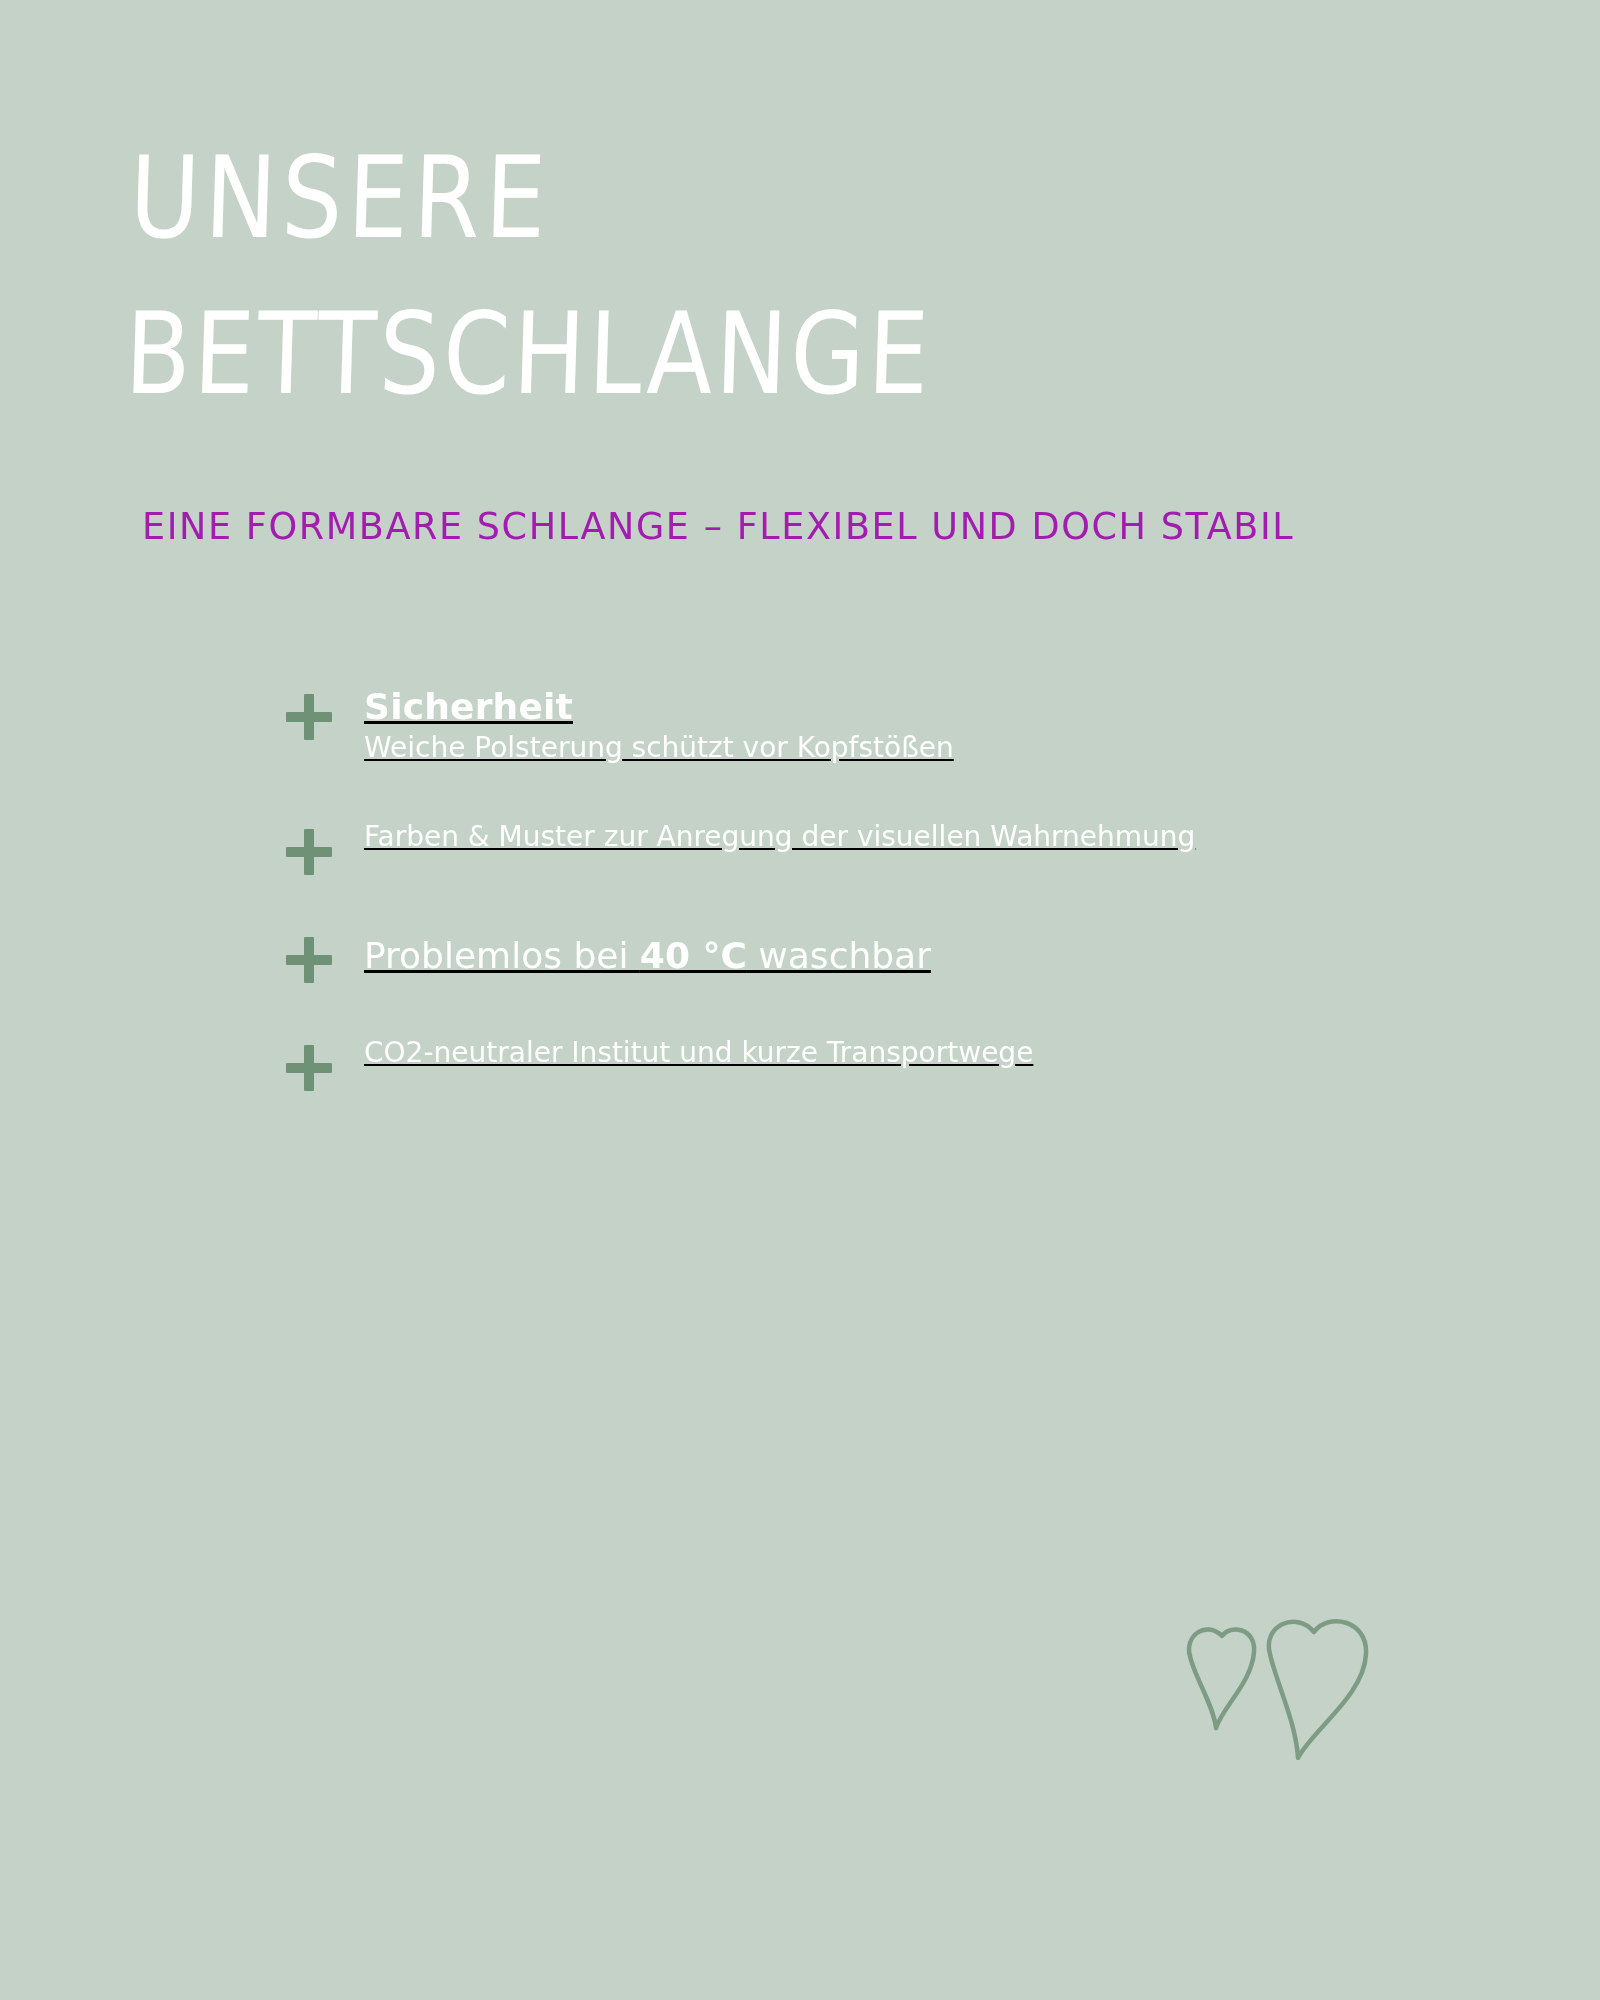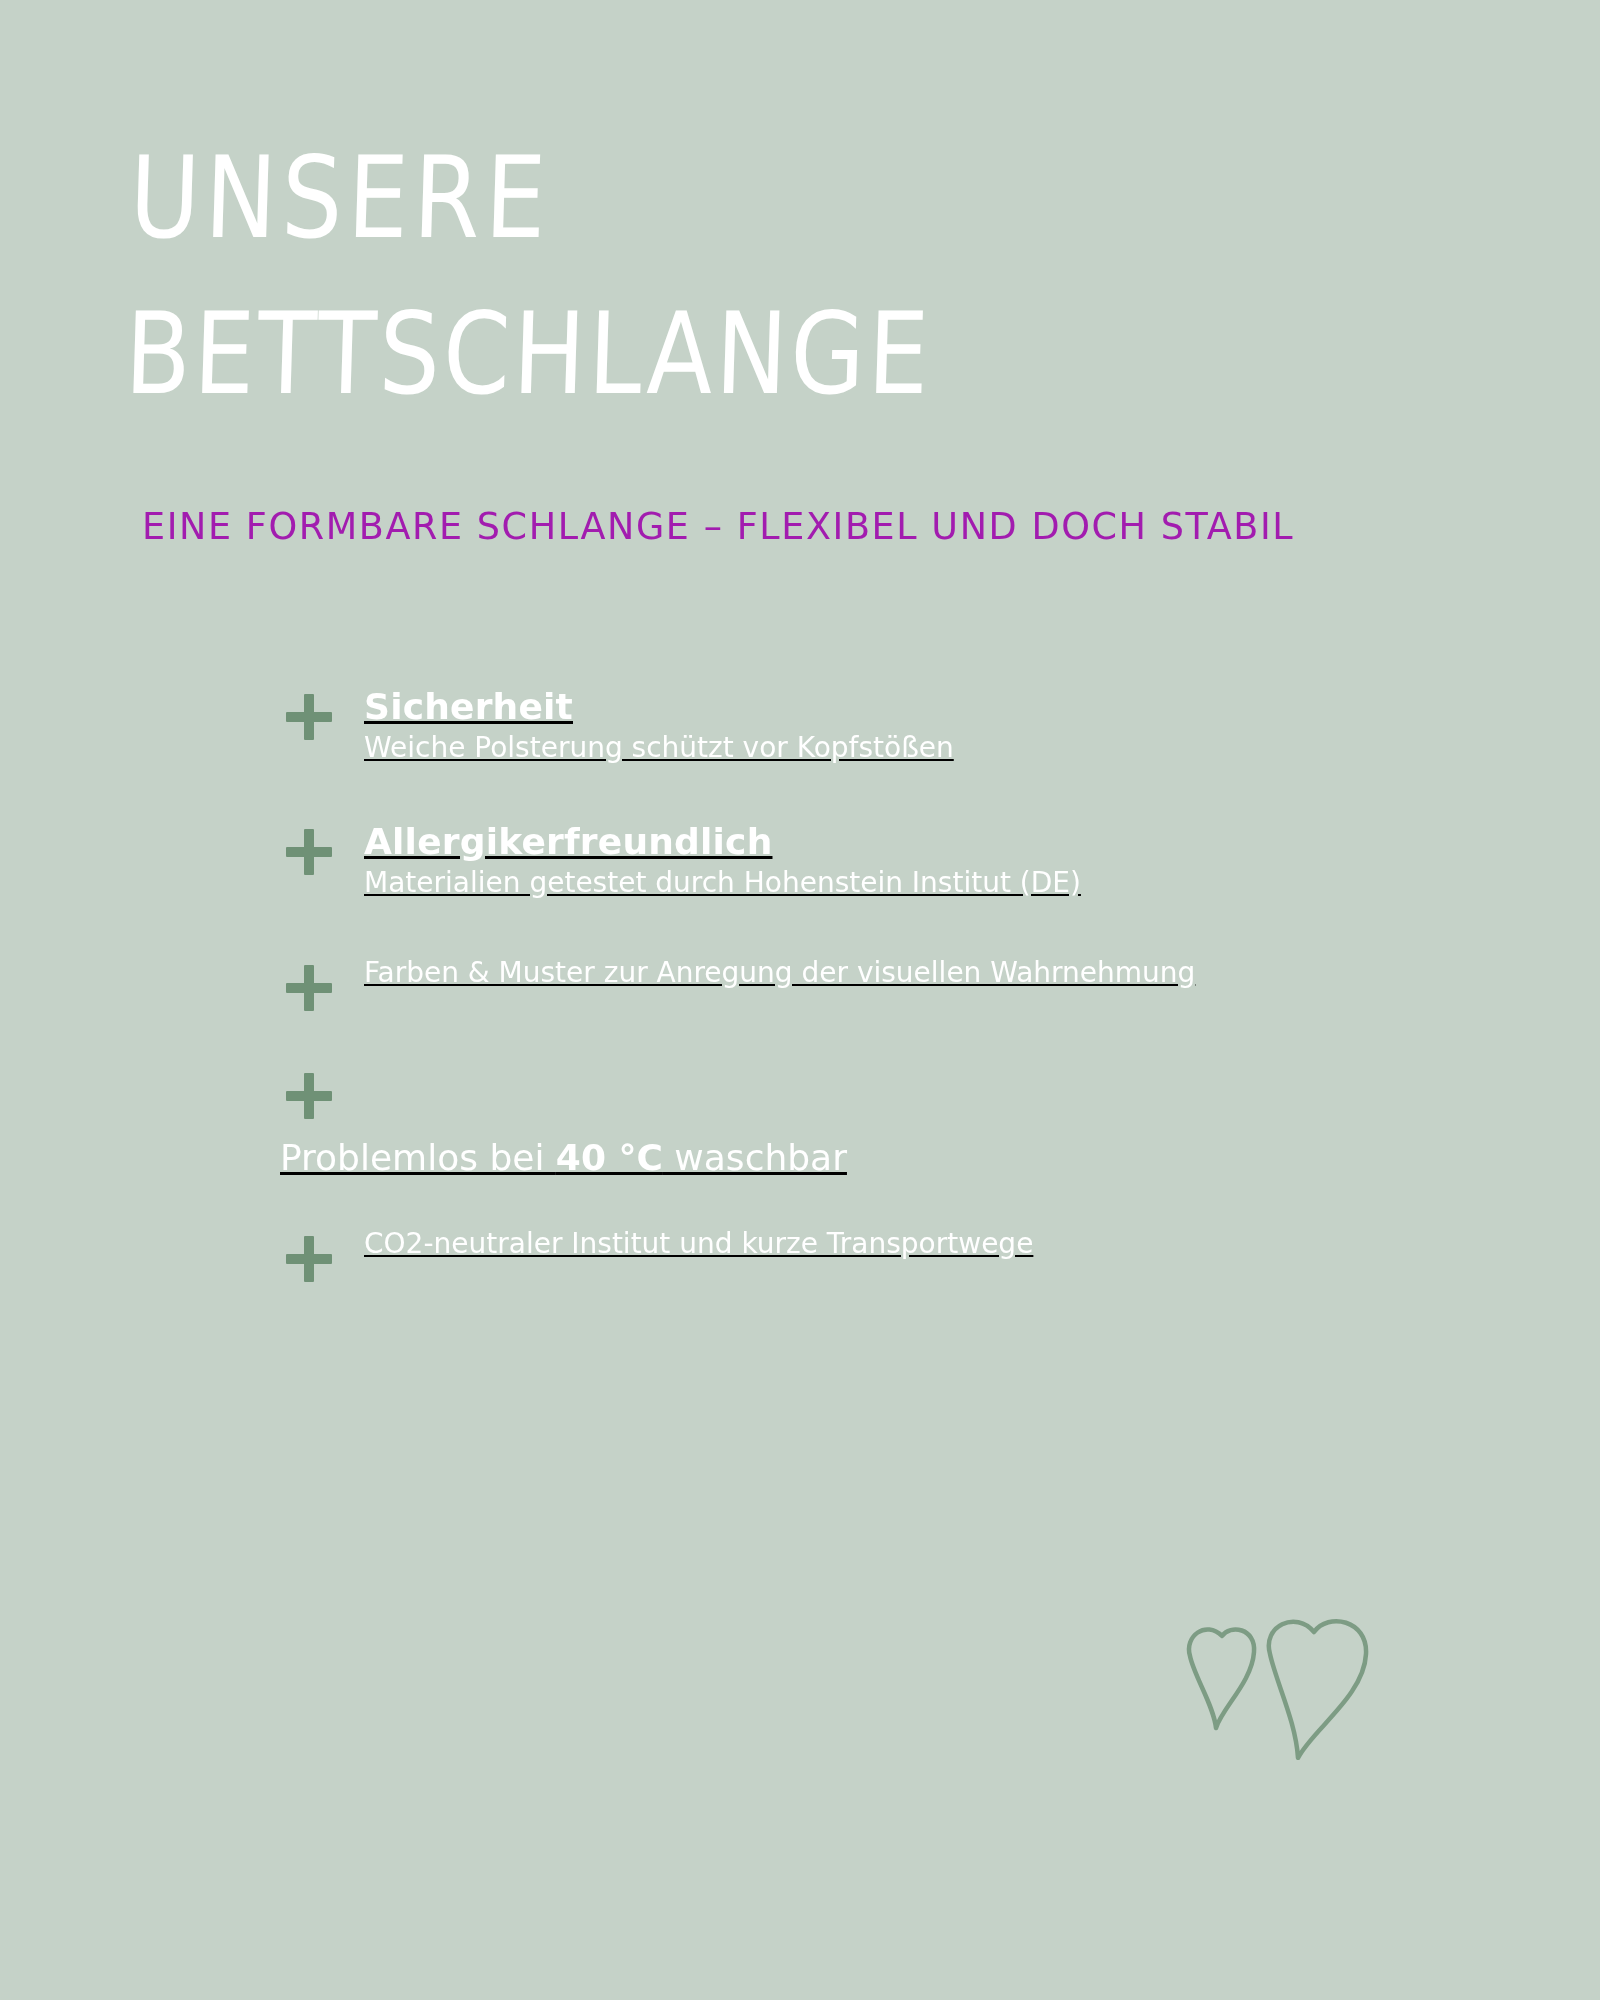"Allergikerfreundlich" div.feature { html: <div> <span></span> <span> <span>Allergikerfreundlich</span> <span>Materialien getestet durch Hohenstein Institut (DE)</span> </span> </div> -> none }
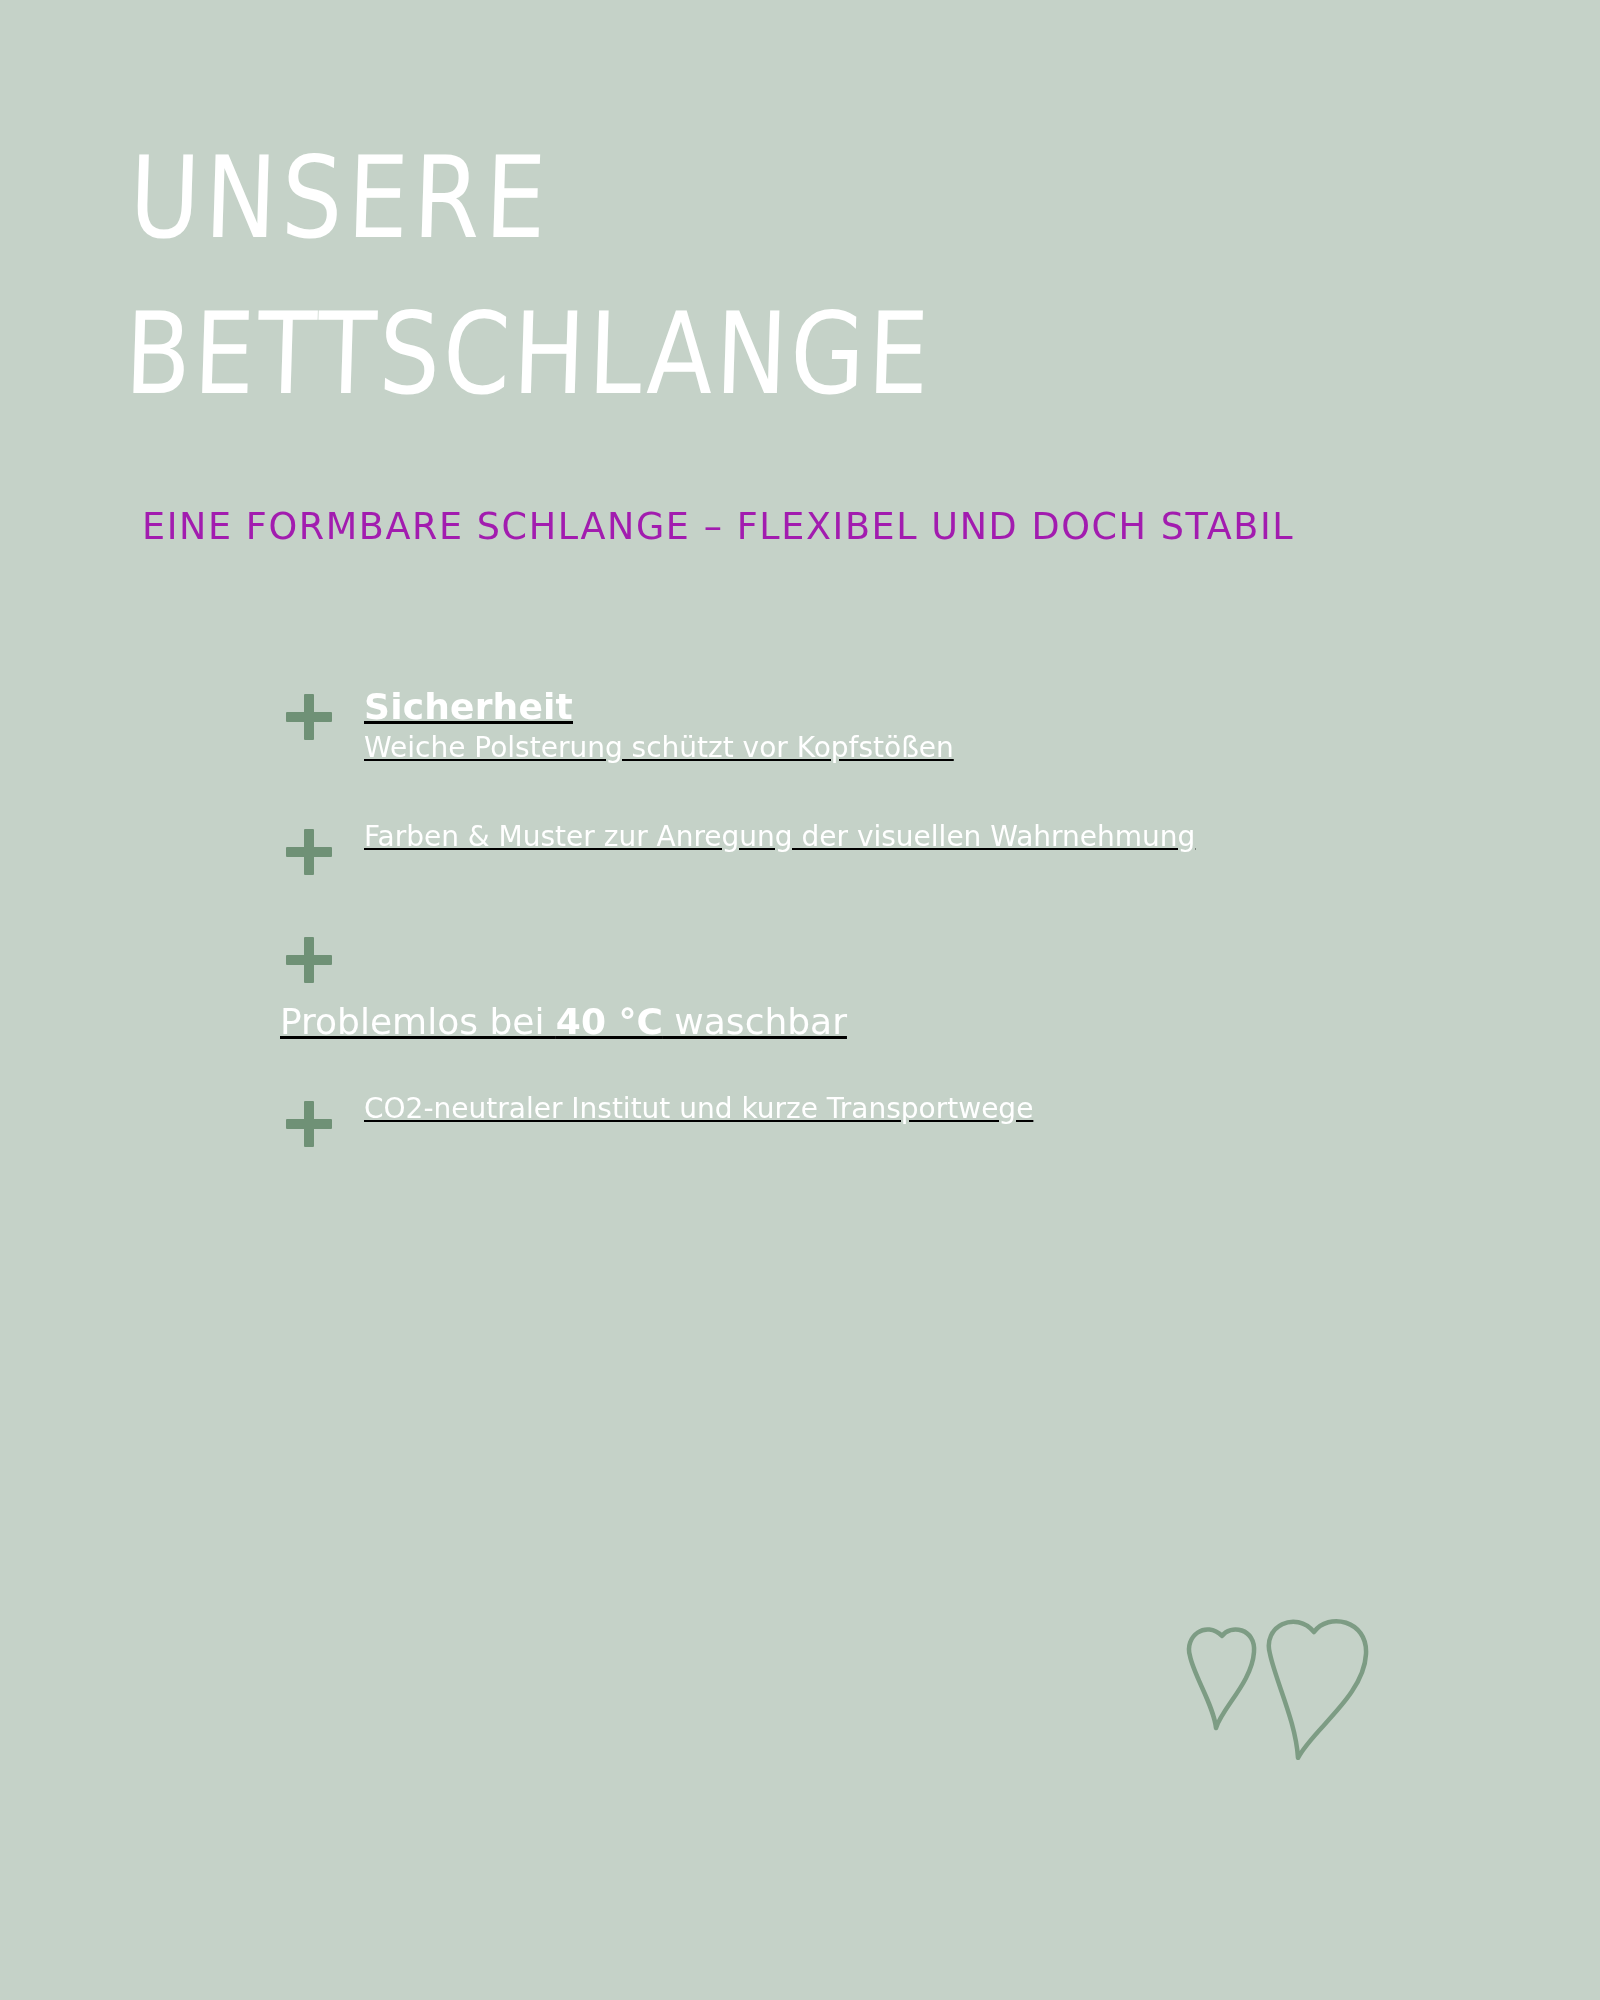"Problemlos bei 40 °C waschbar" .feature.f4 { flex-direction: column -> none }
